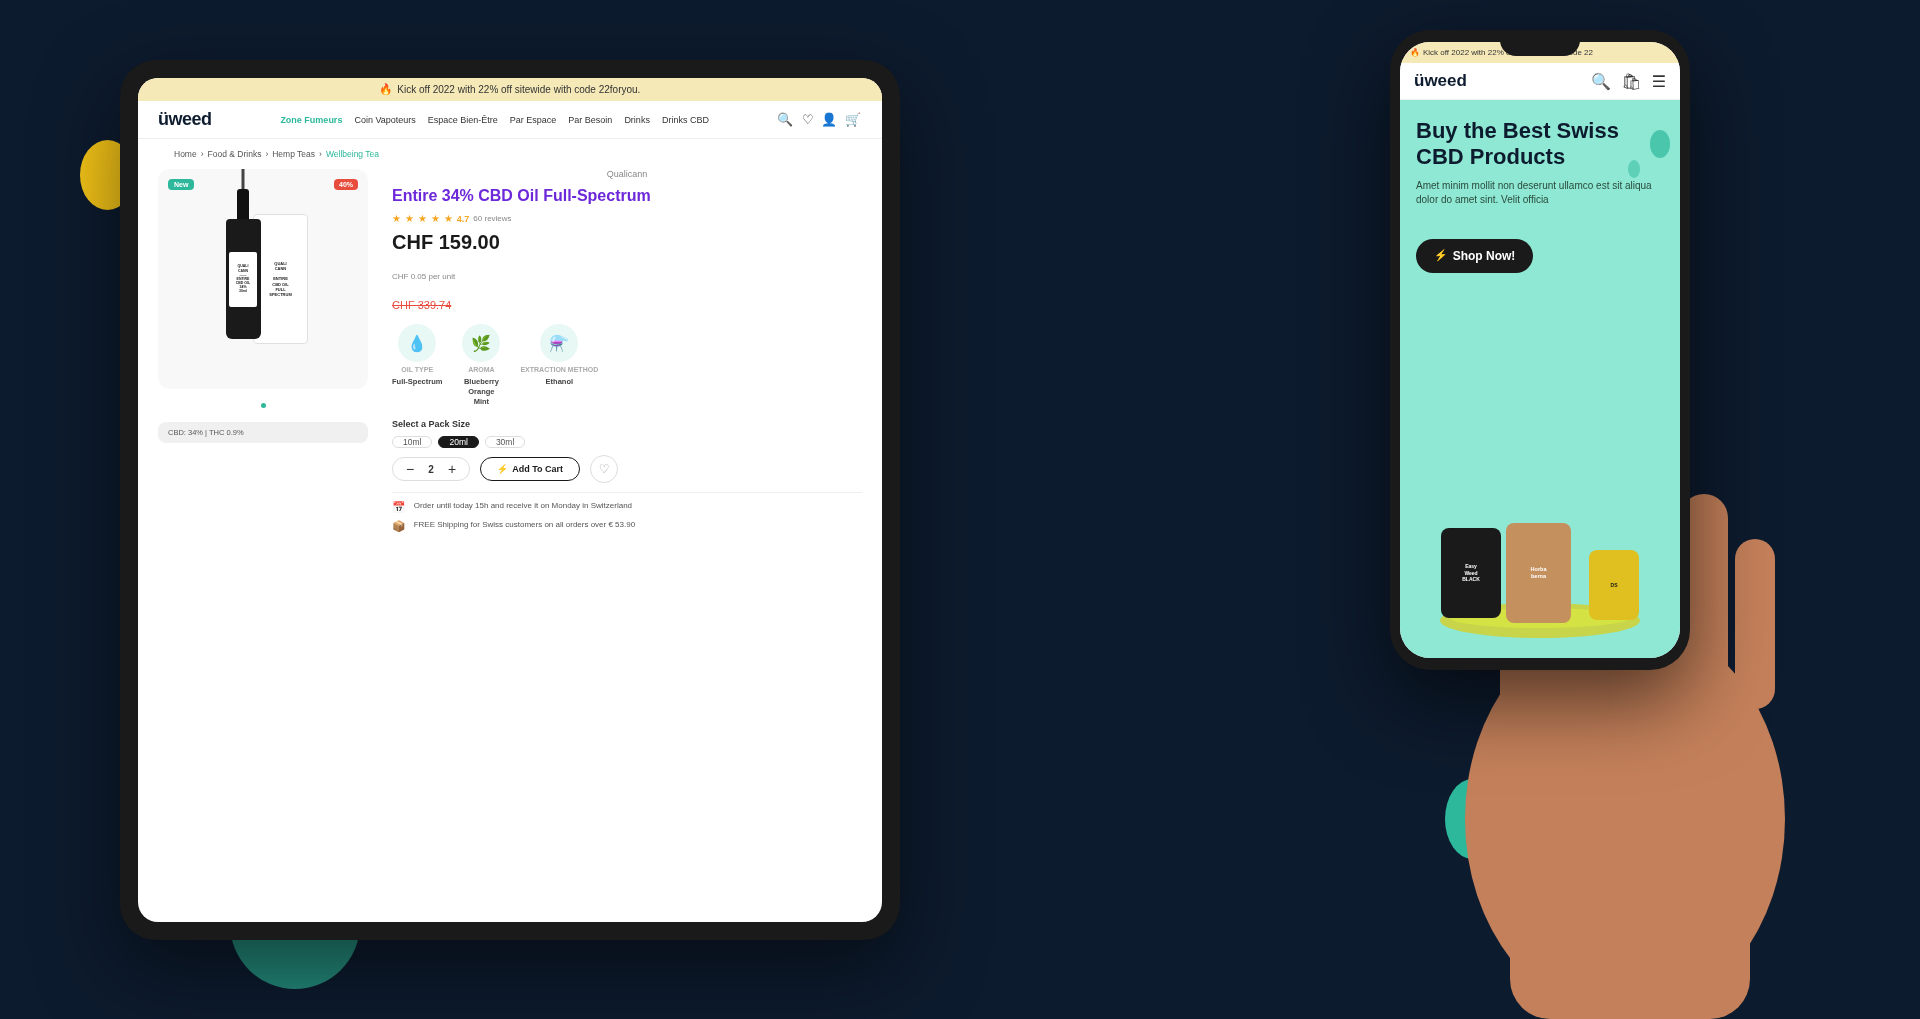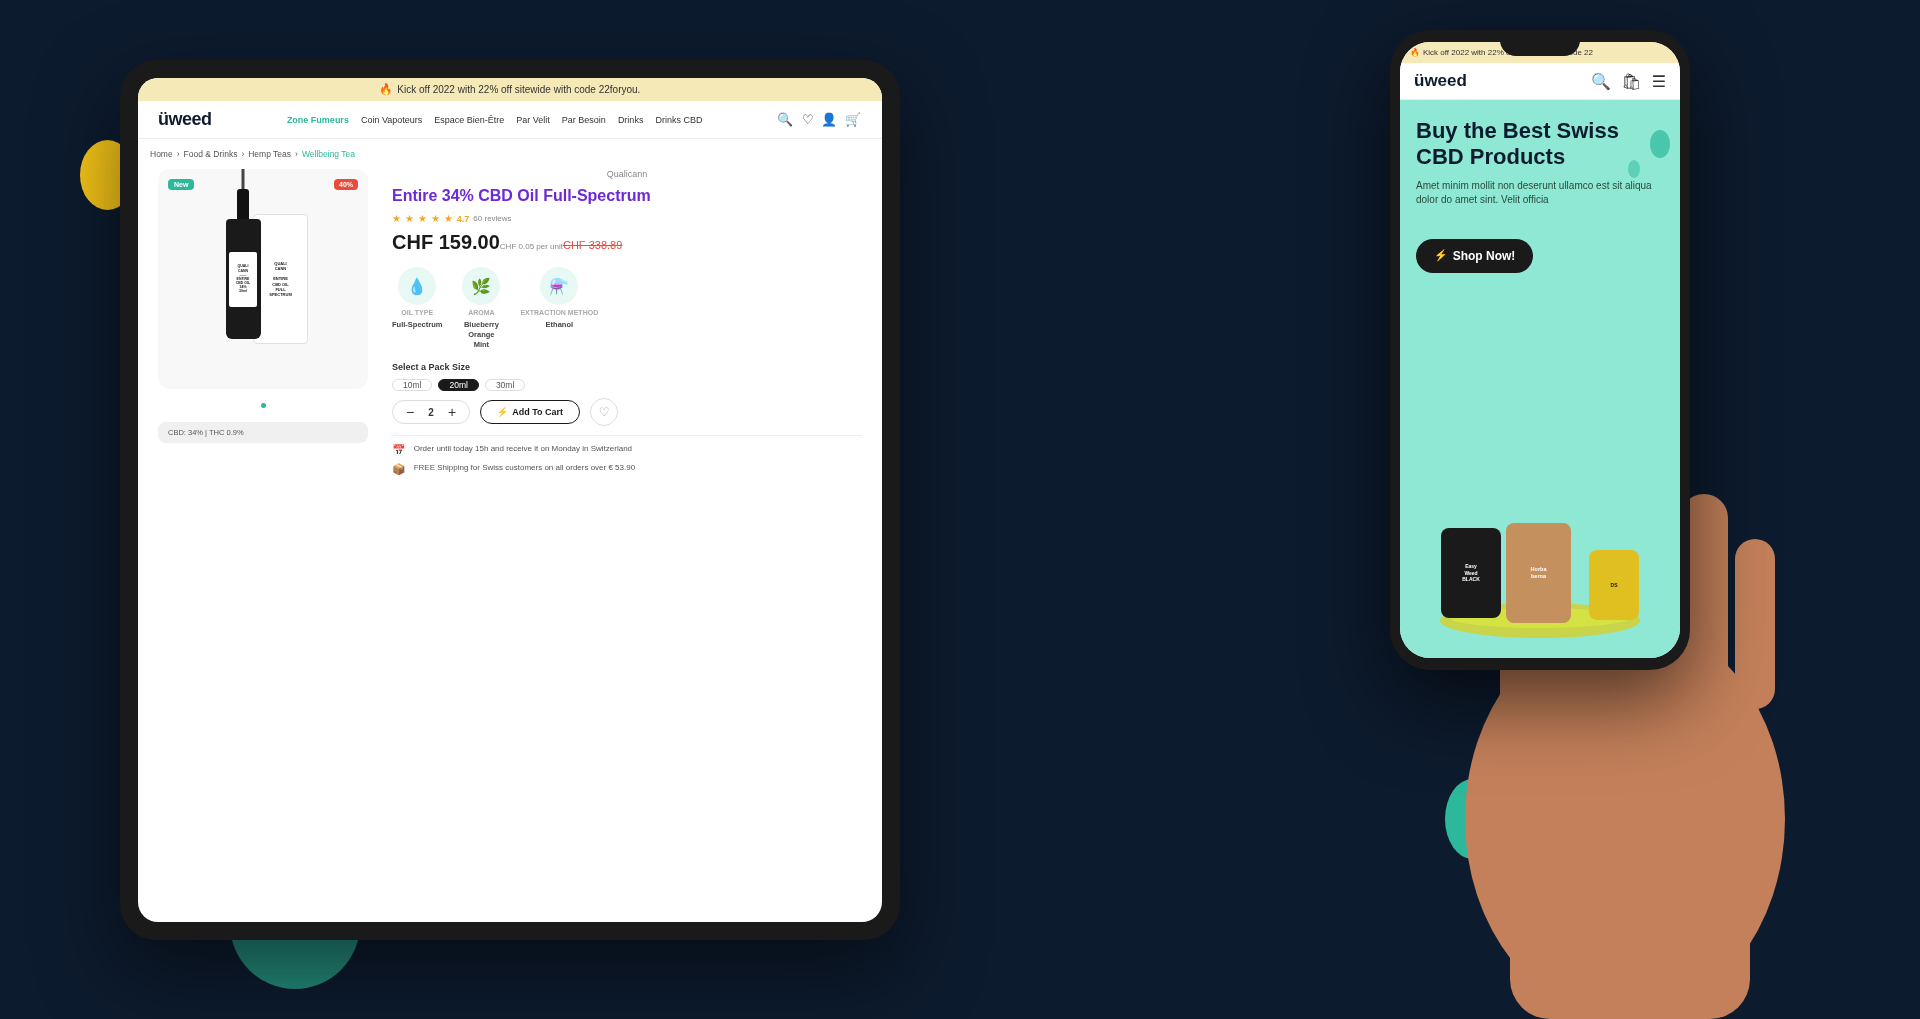"Par Velit" span.tablet-nav-link { text: Velit -> Espace }
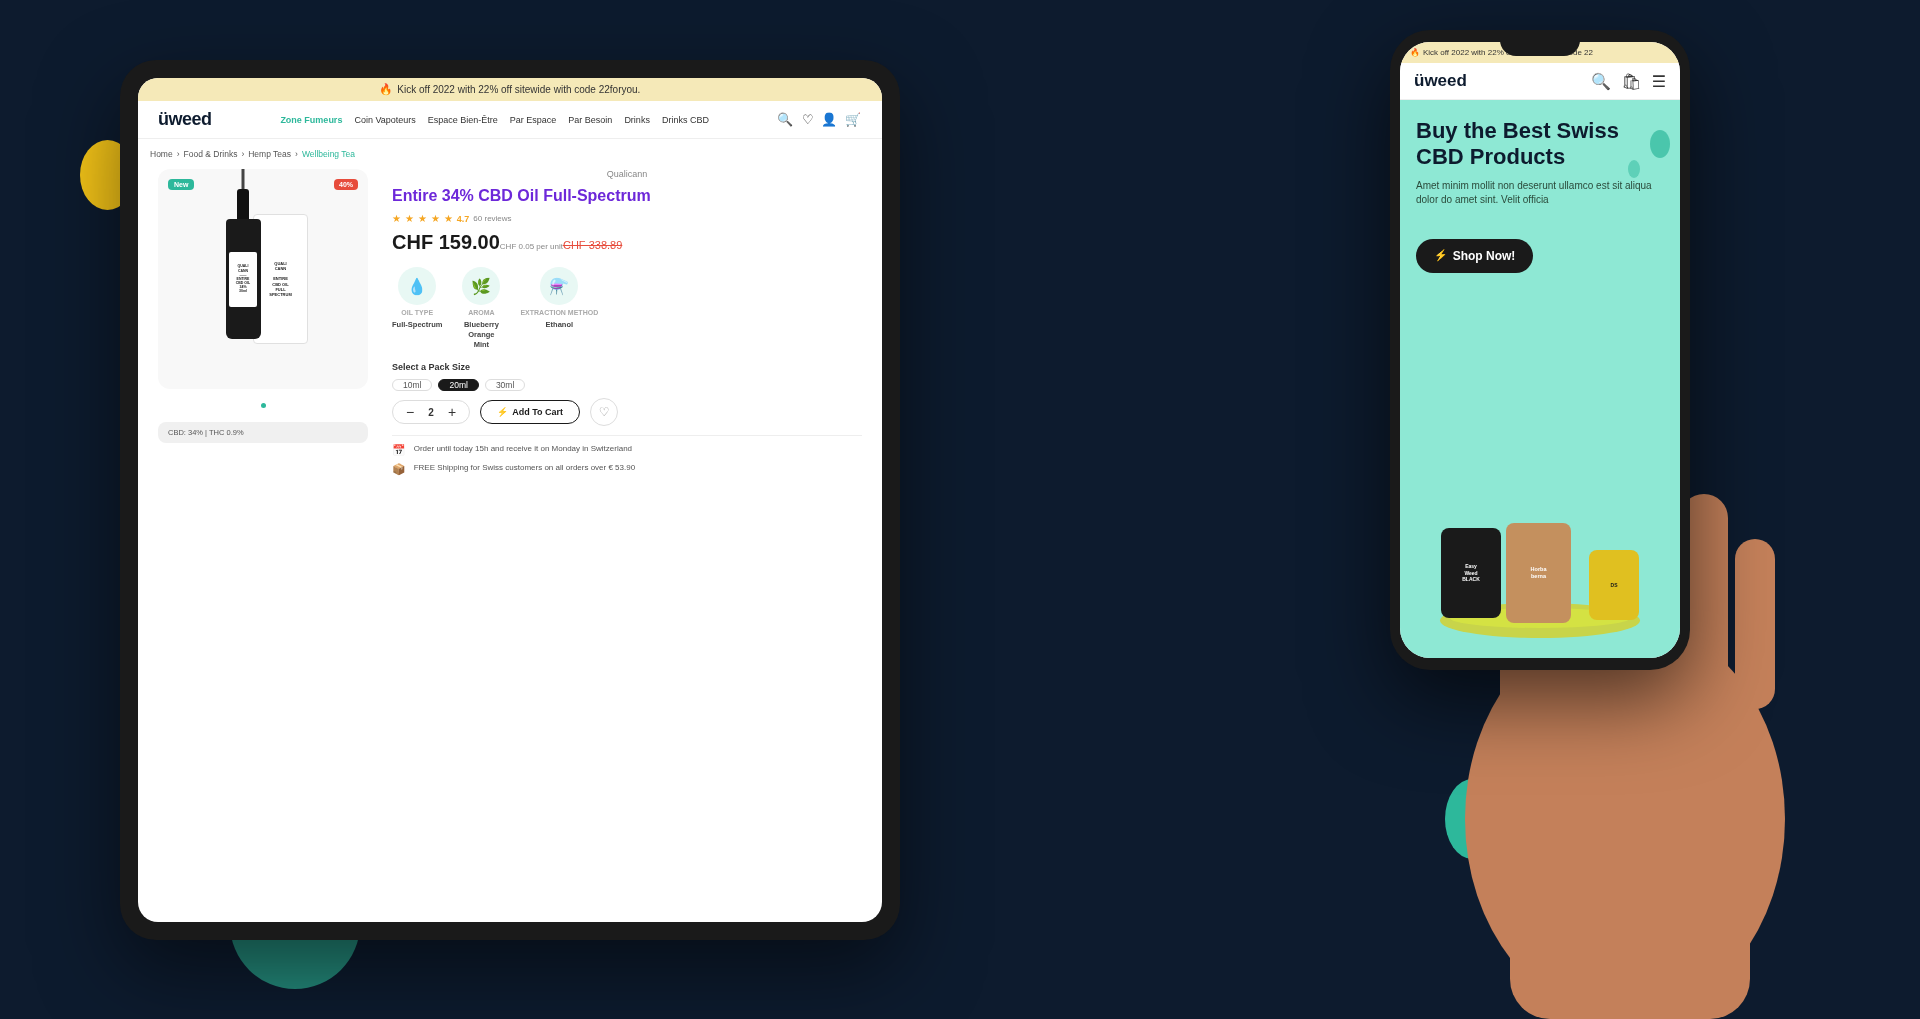"Home" .tablet-breadcrumb { padding: 10px 12px -> 10px 36px }
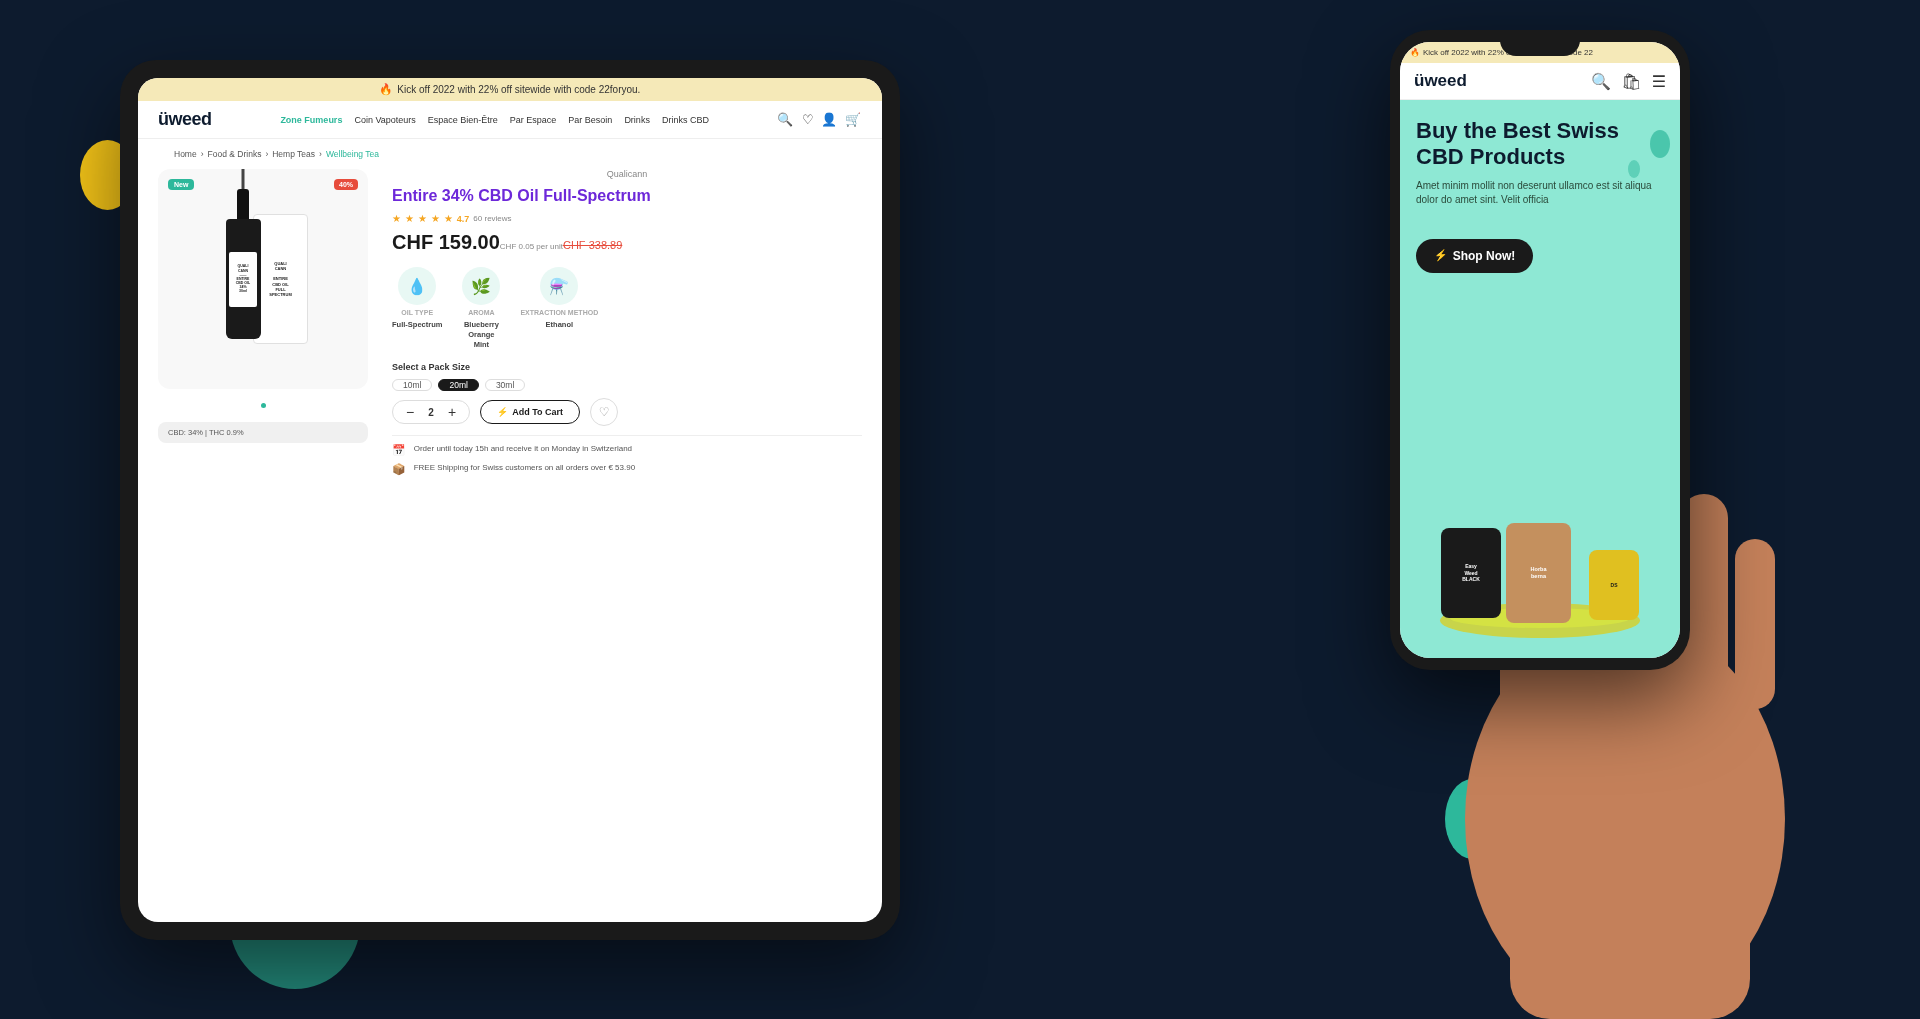"CHF 159.00" .product-price { flex-direction: none -> column; gap: 0 -> 18px }
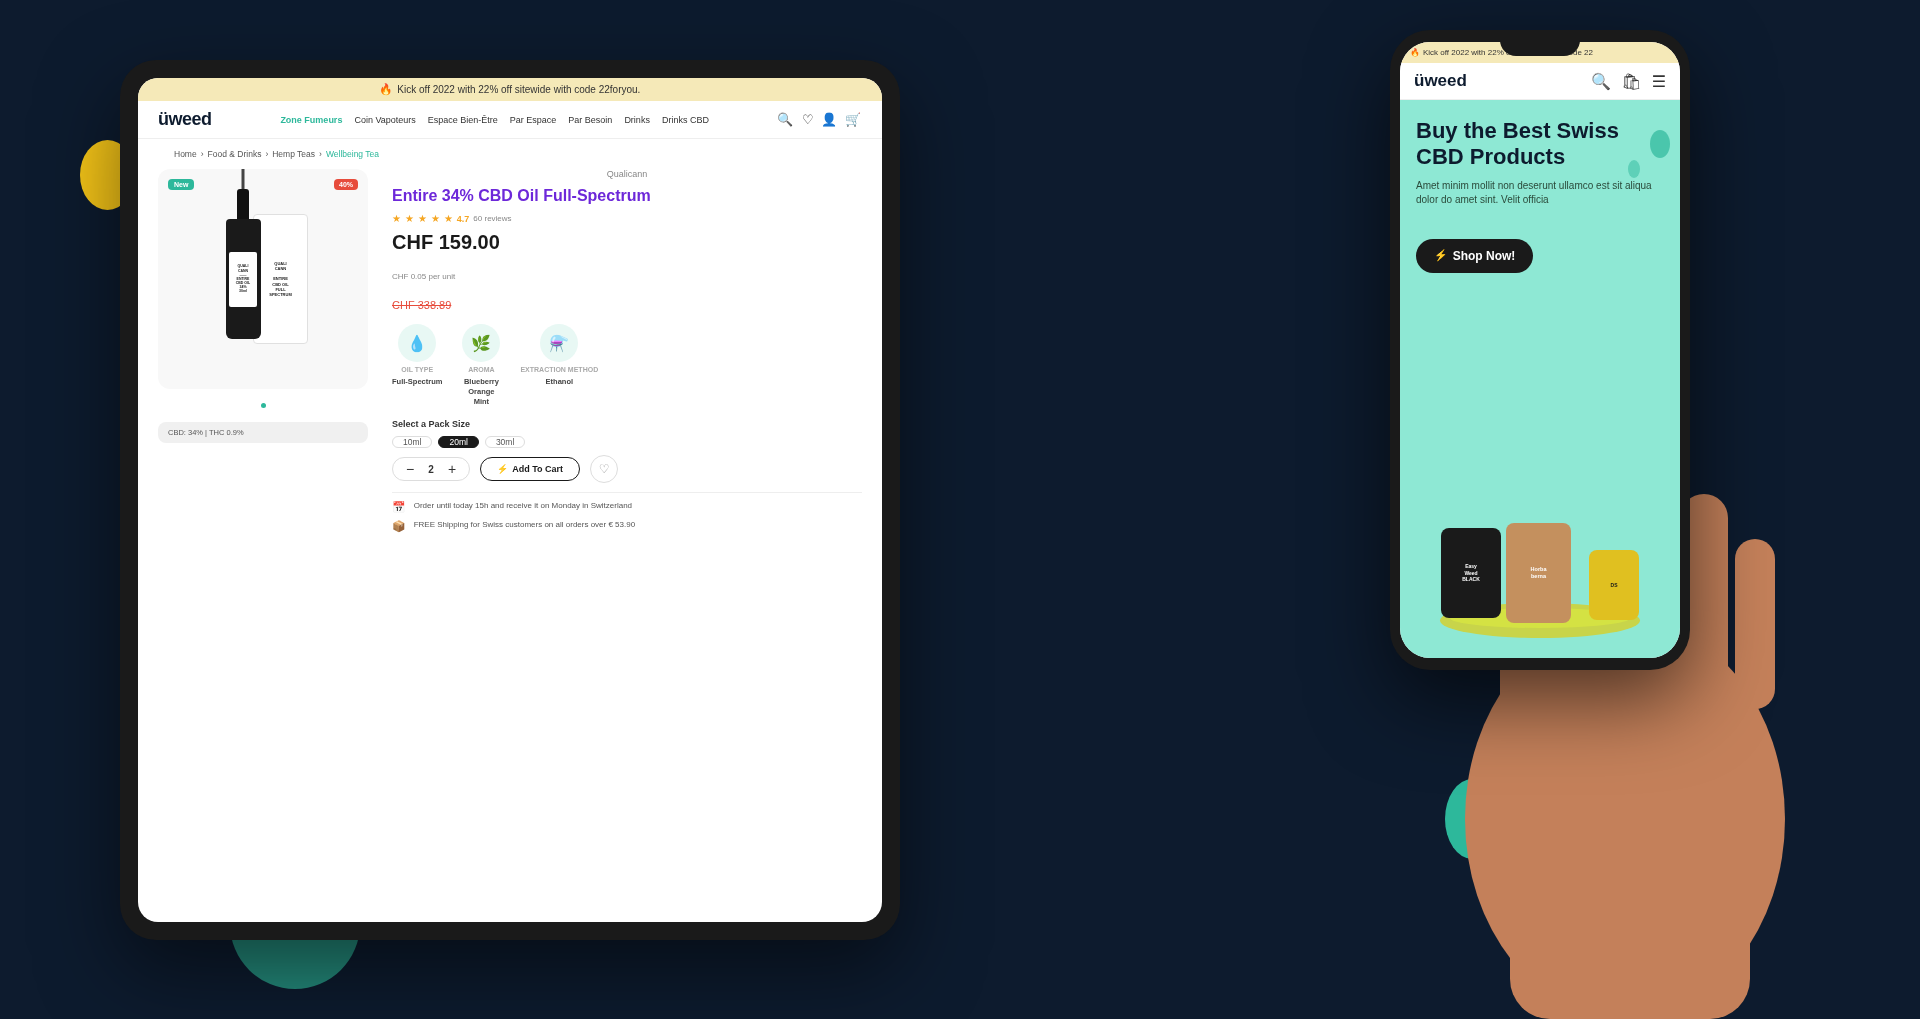"CHF 338.89" span.price-old { text: 338.89 -> 339.74 }
